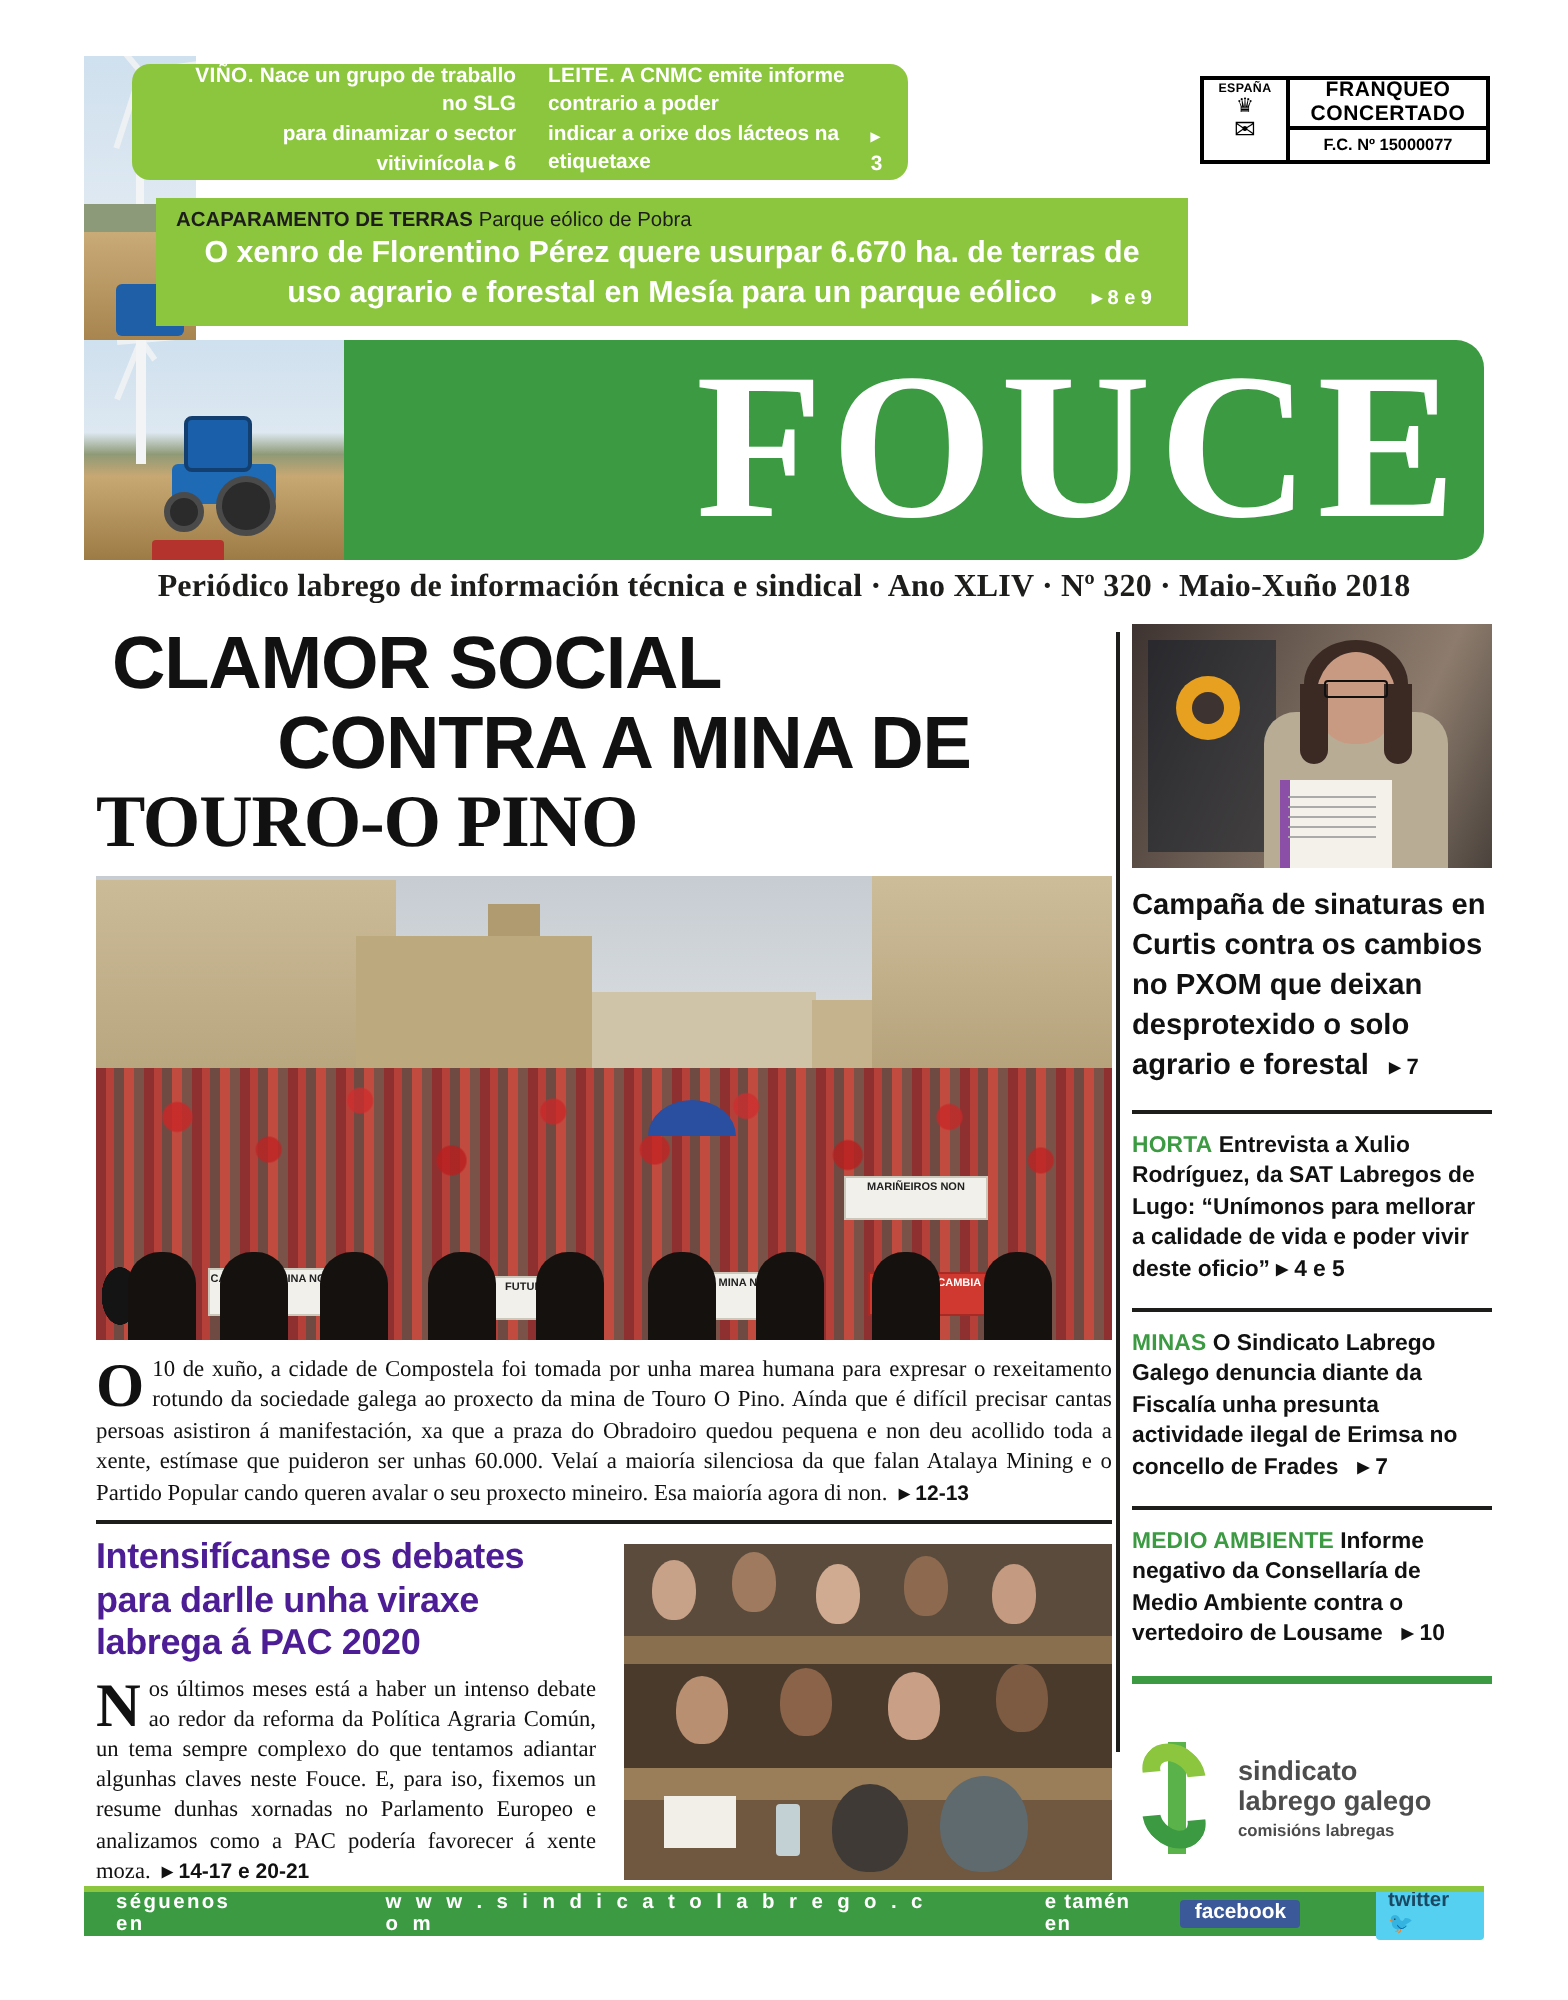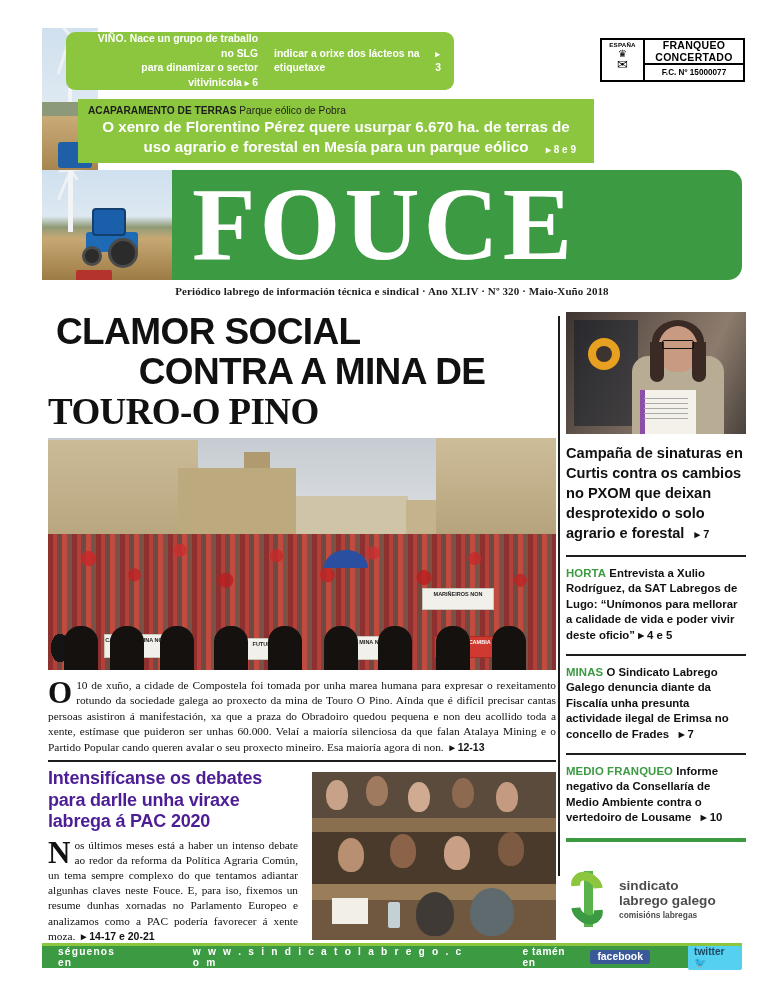"LEITE. A CNMC emite informe" div.tb-line { html: none -> <div> <span>LEITE.</span> <span>A CNMC emite informe contrario a poder</span> </div> }
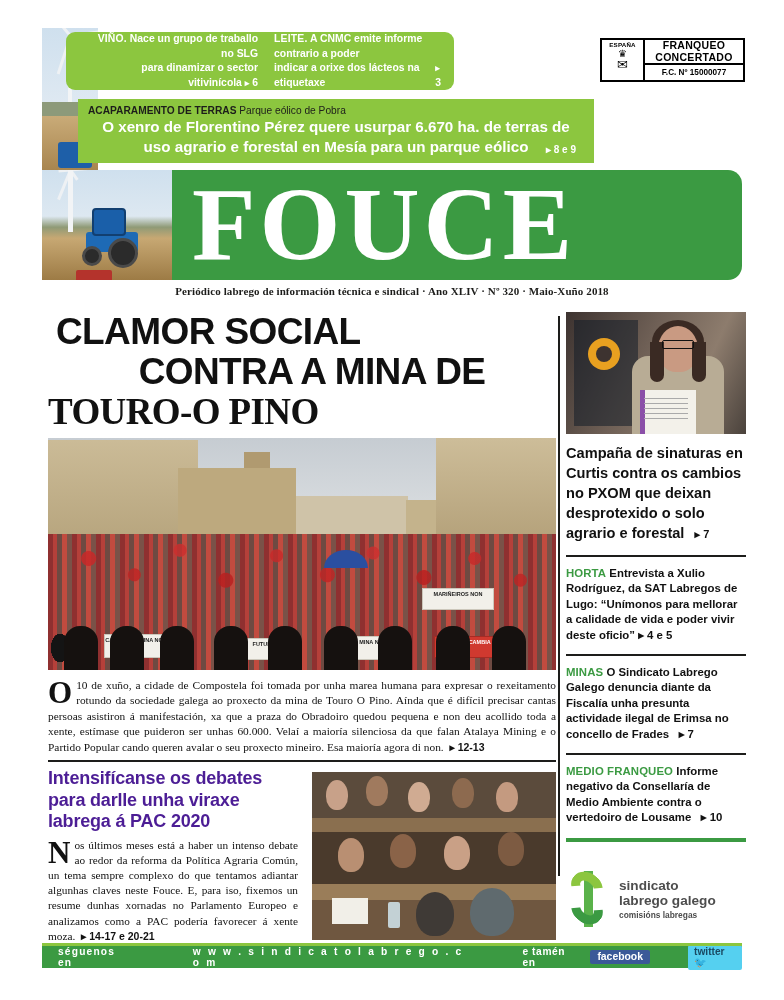"FOUCE" .mh-title { text-align: left -> right }
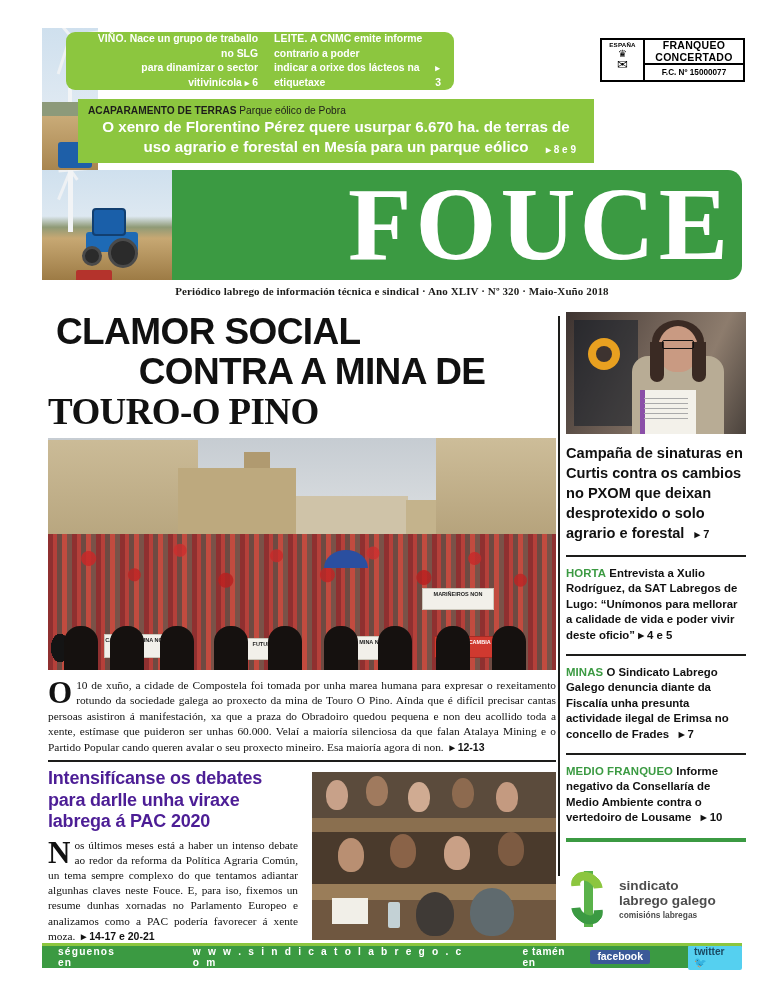"Periódico labrego de información técnica" .subtitle { font-size: 11px -> 16px }
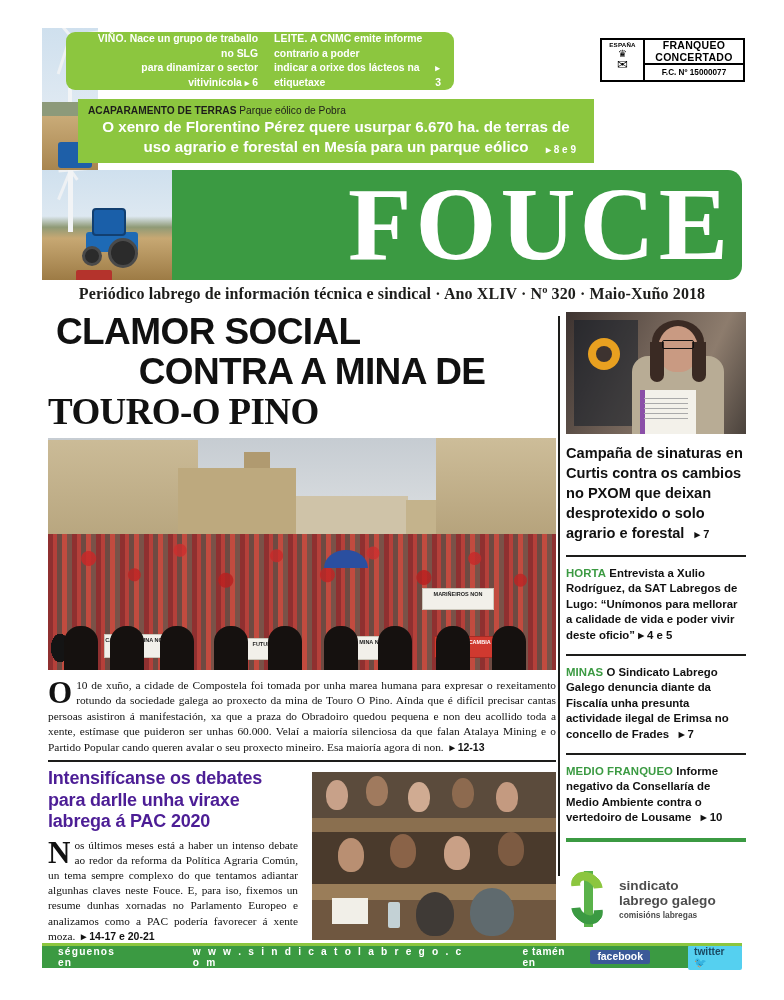"MEDIO FRANQUEO" span.kick { text: FRANQUEO -> AMBIENTE }
